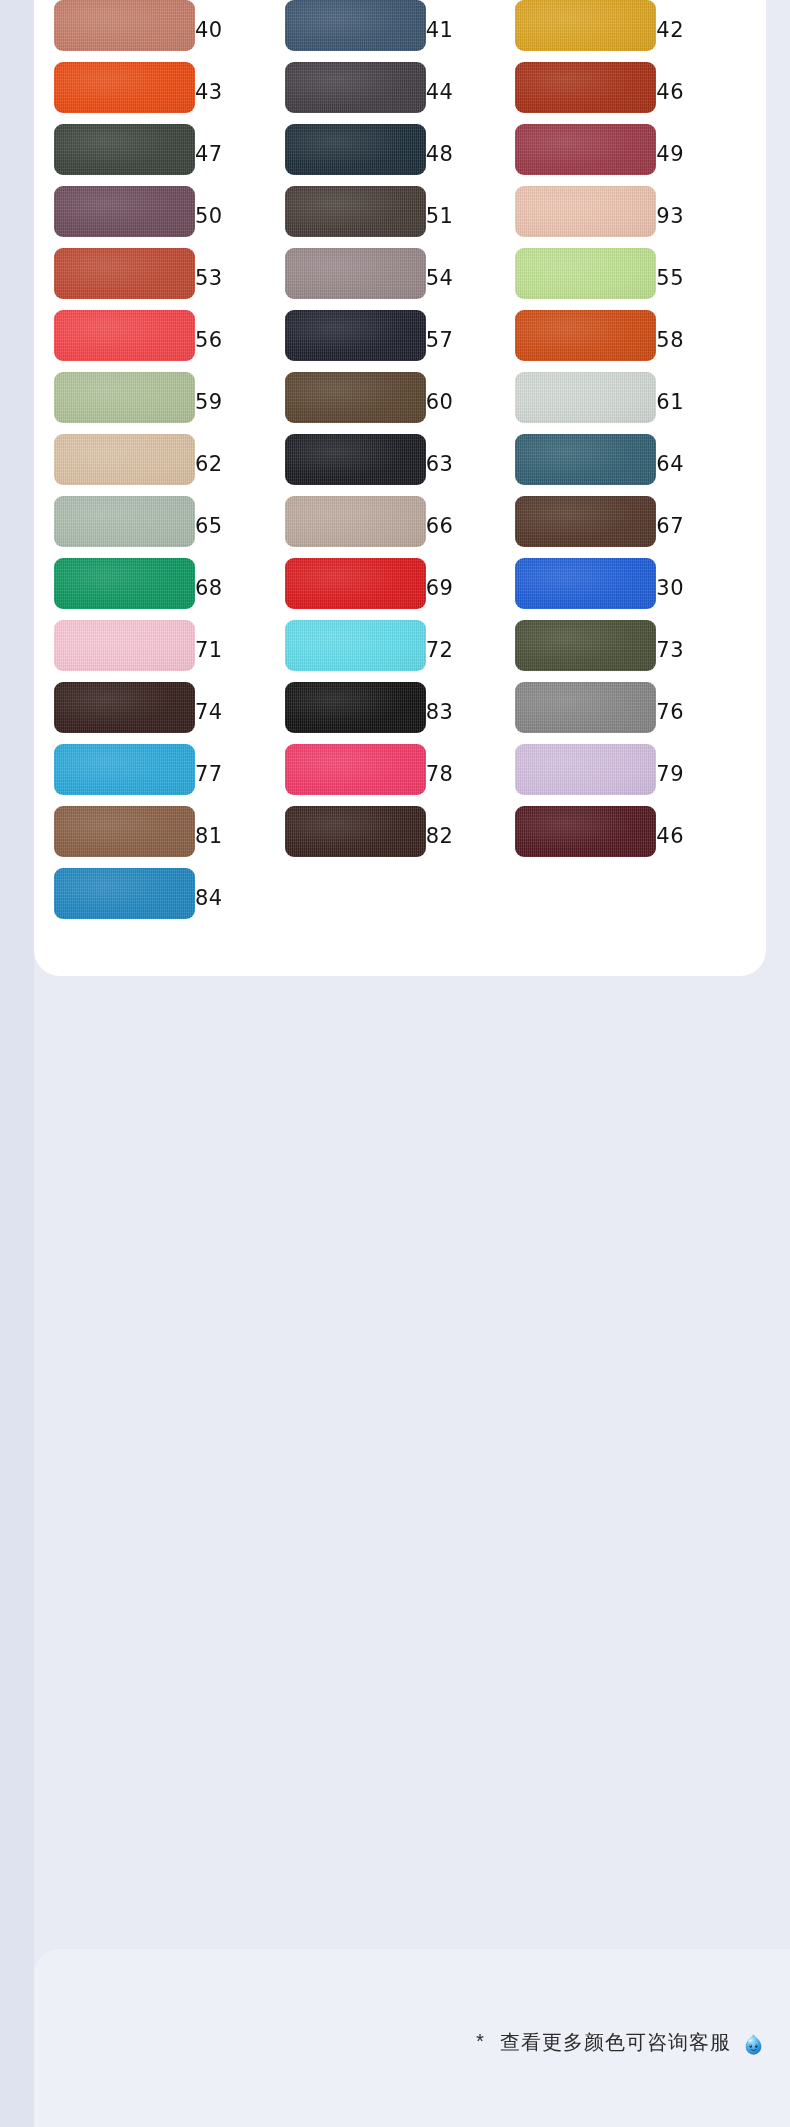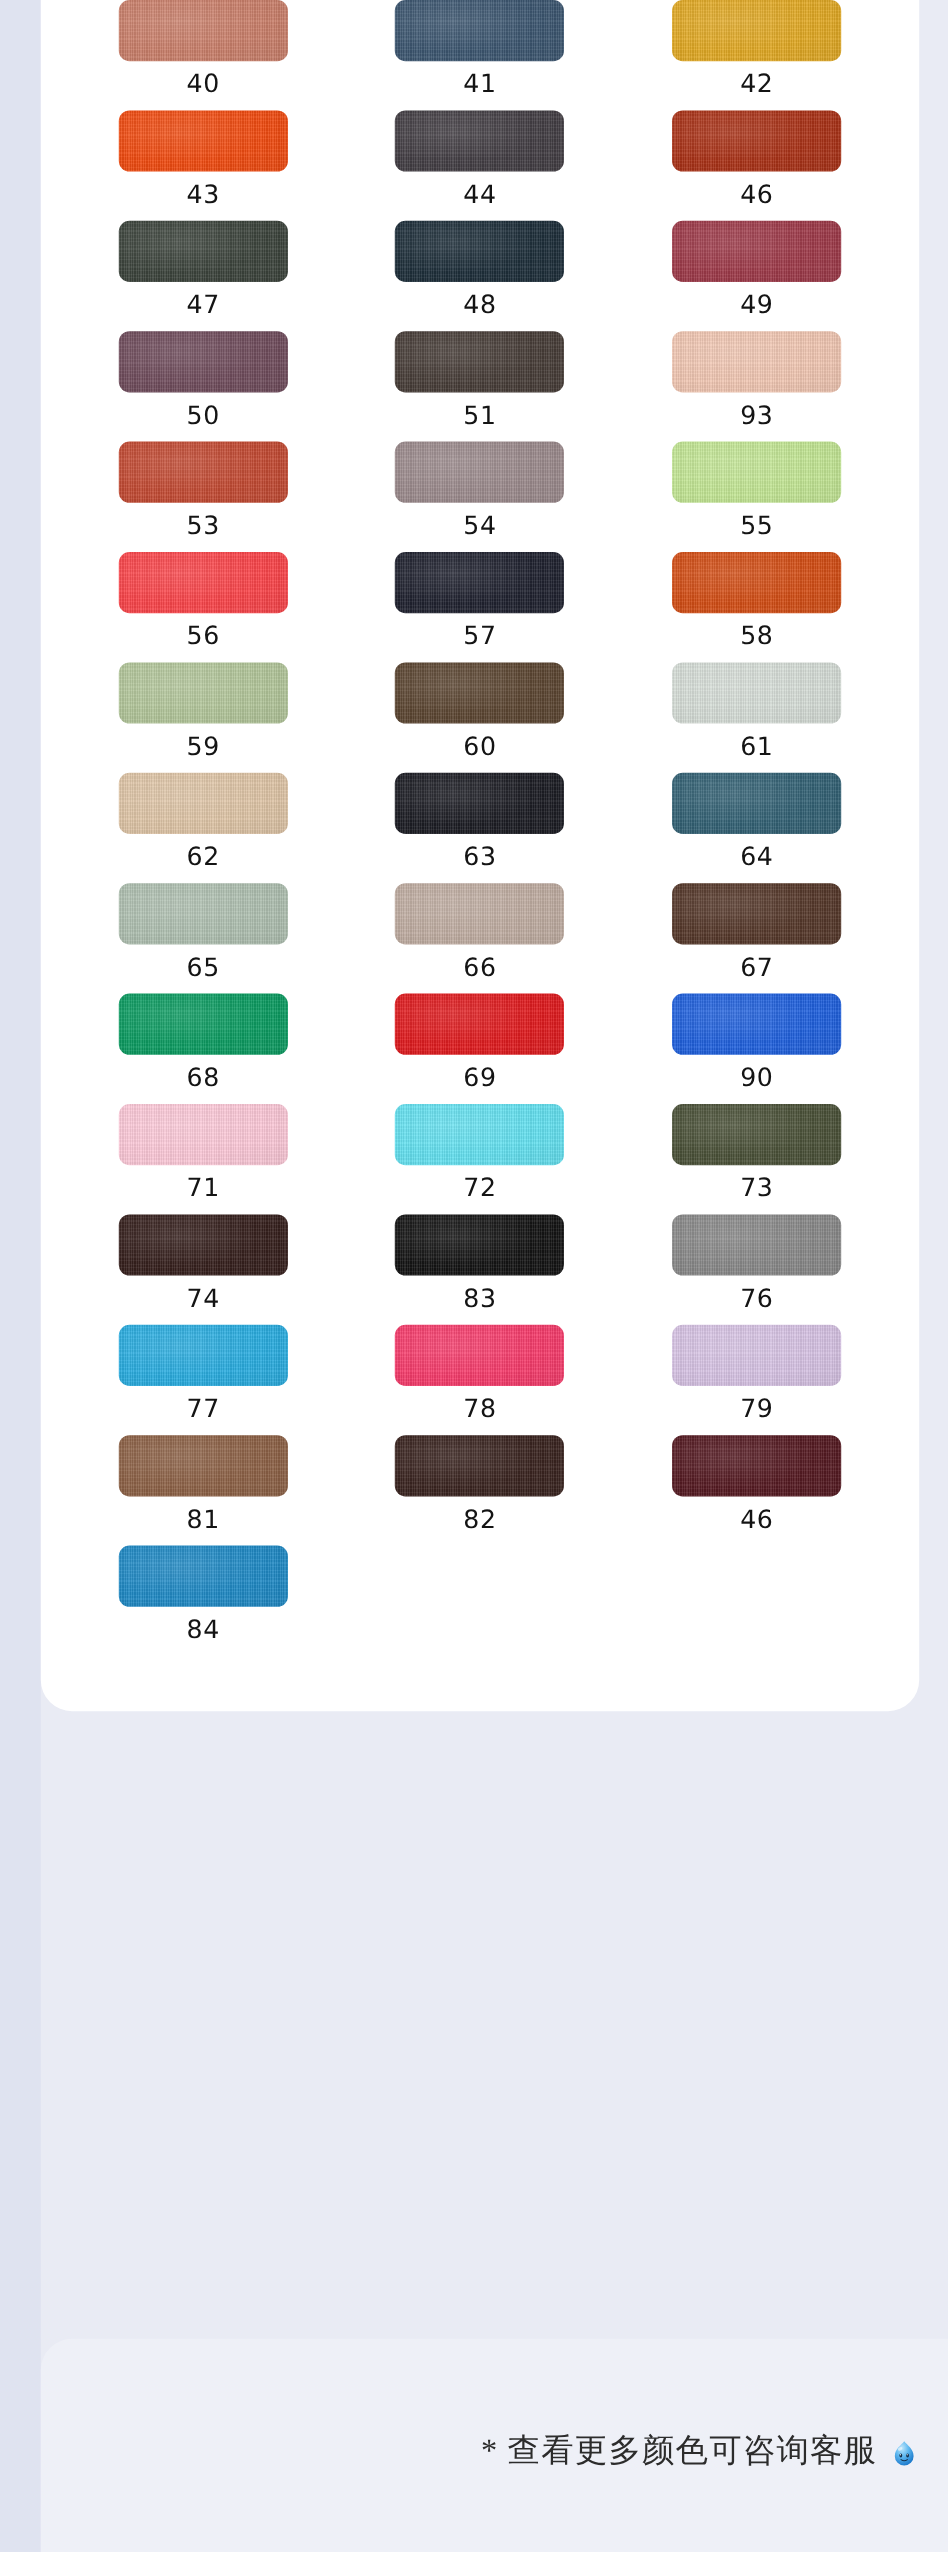"40" .swatch-cell { flex-direction: column -> row }
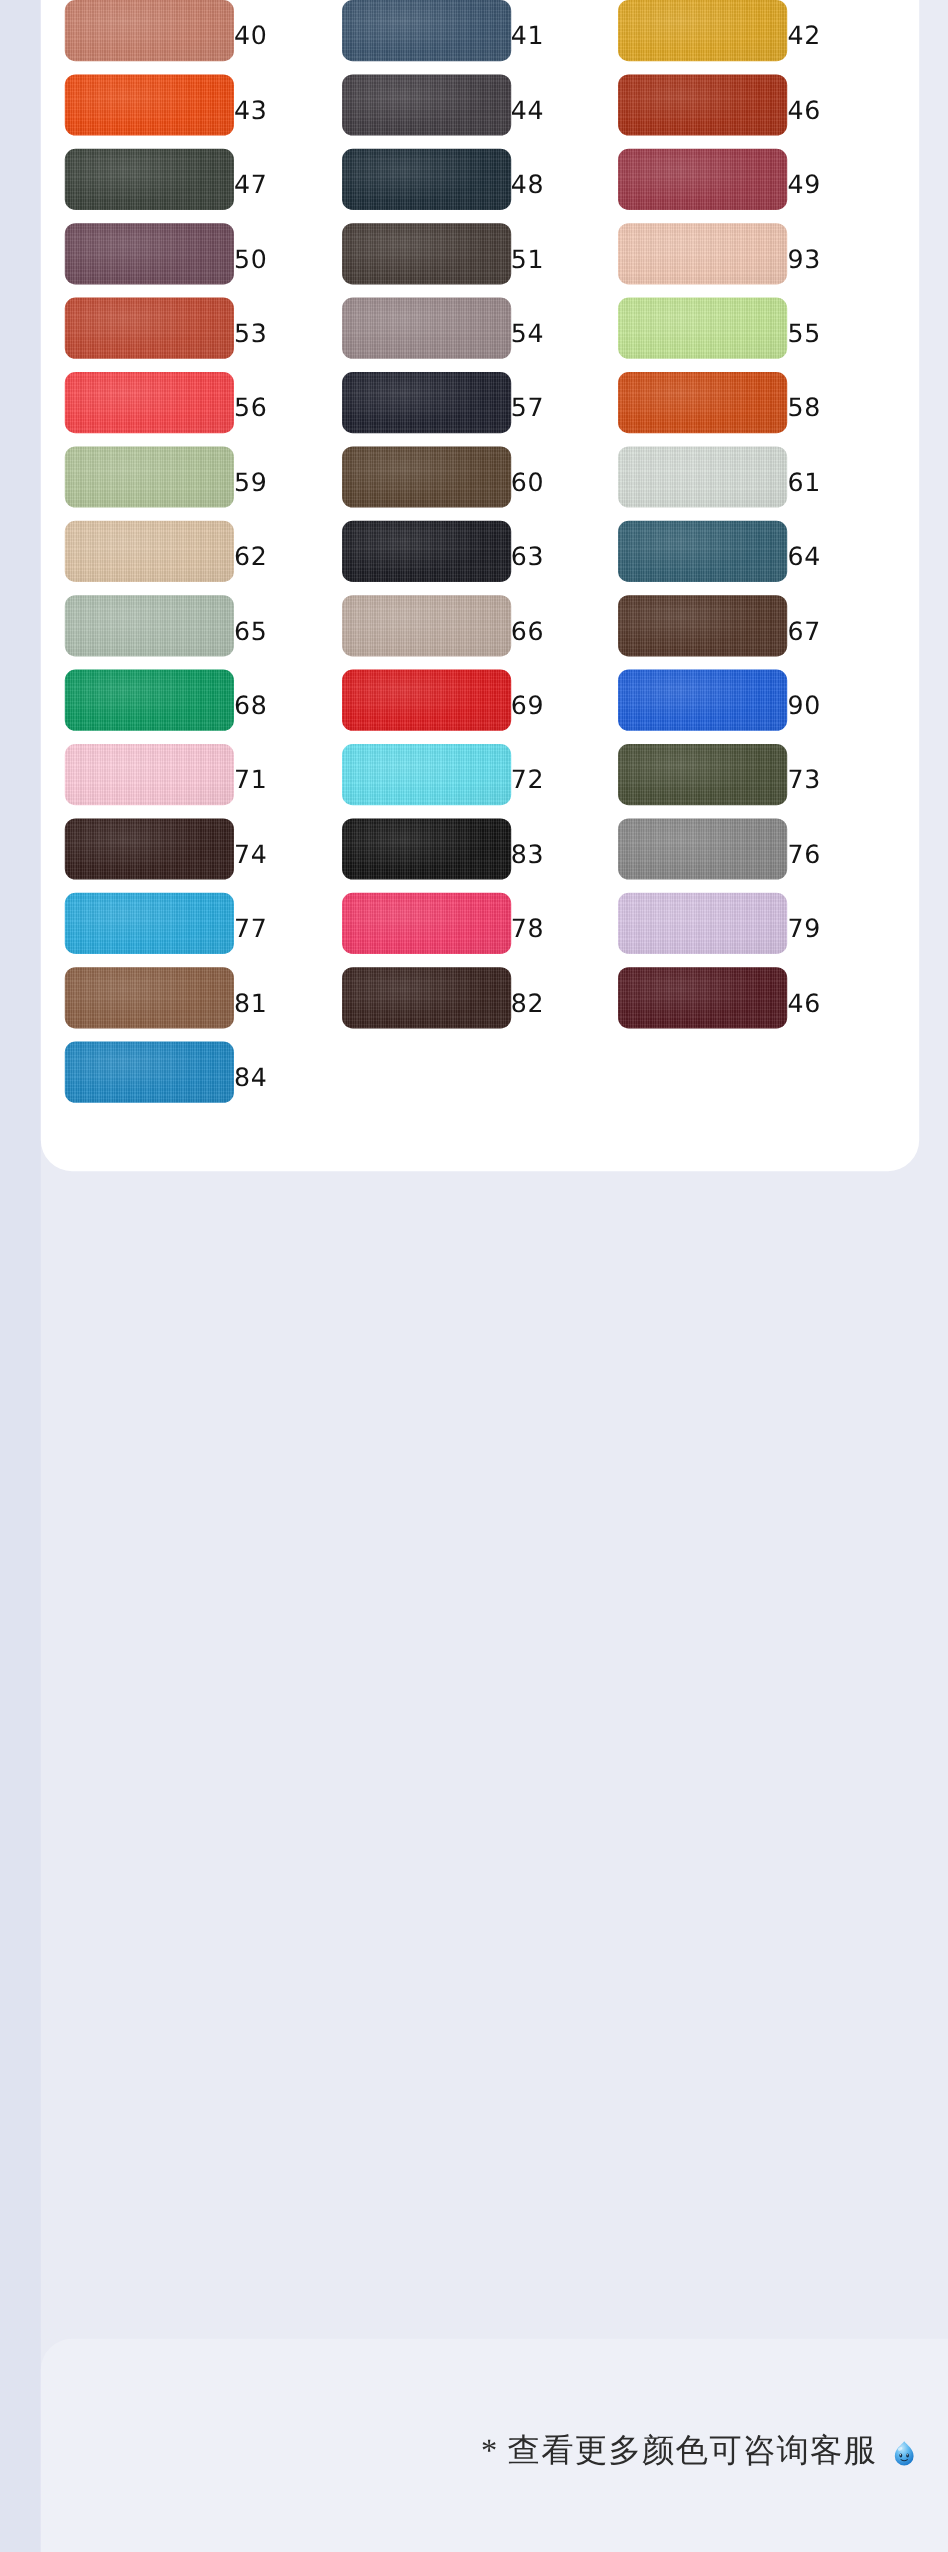"90" div.swatch-label { text: 90 -> 30 }
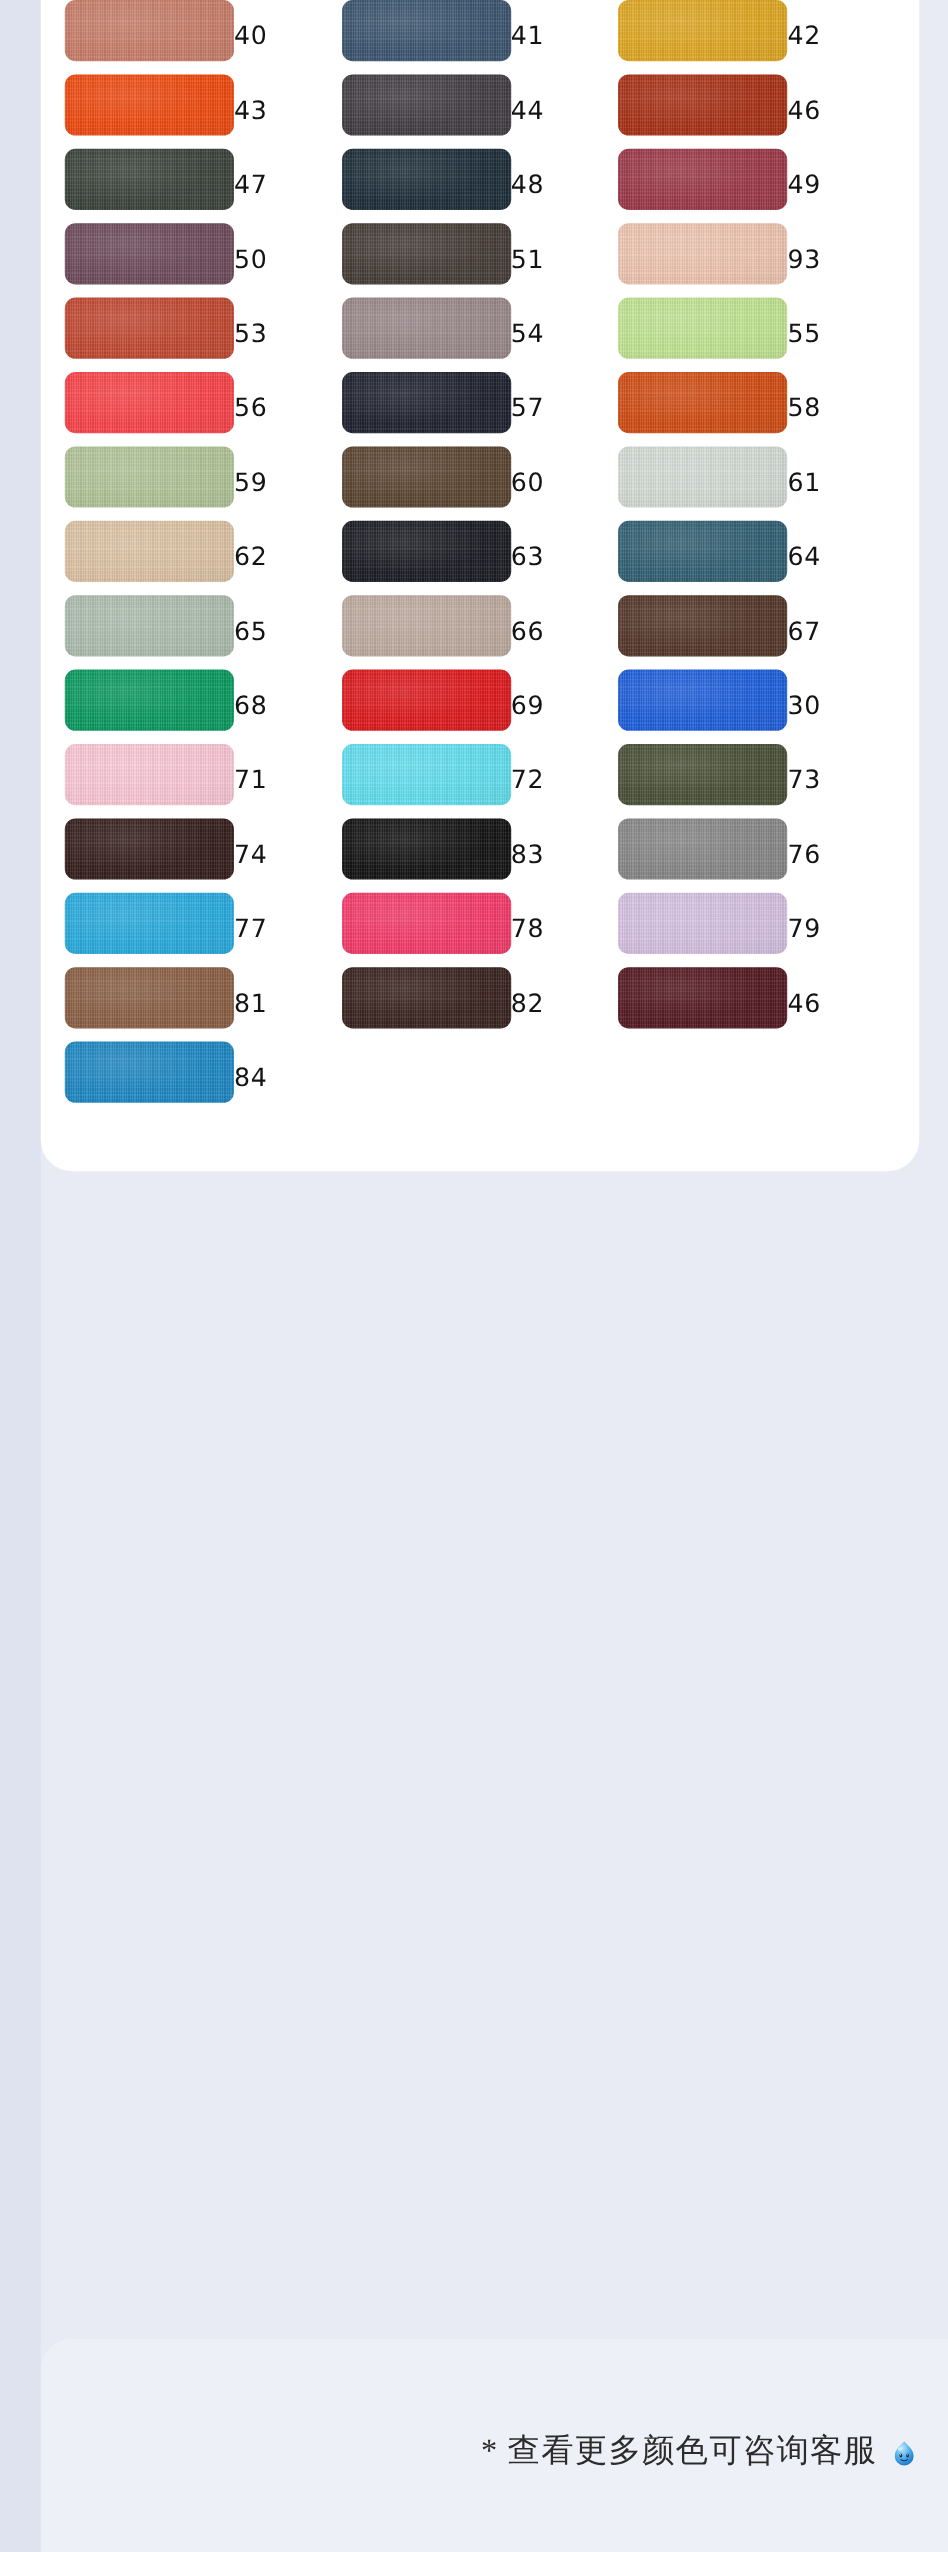"* 查看更多颜色可咨询客服" .footer-note { font-family: Liberation Serif, serif -> Liberation Mono, monospace; font-size: 27px -> 20px }
